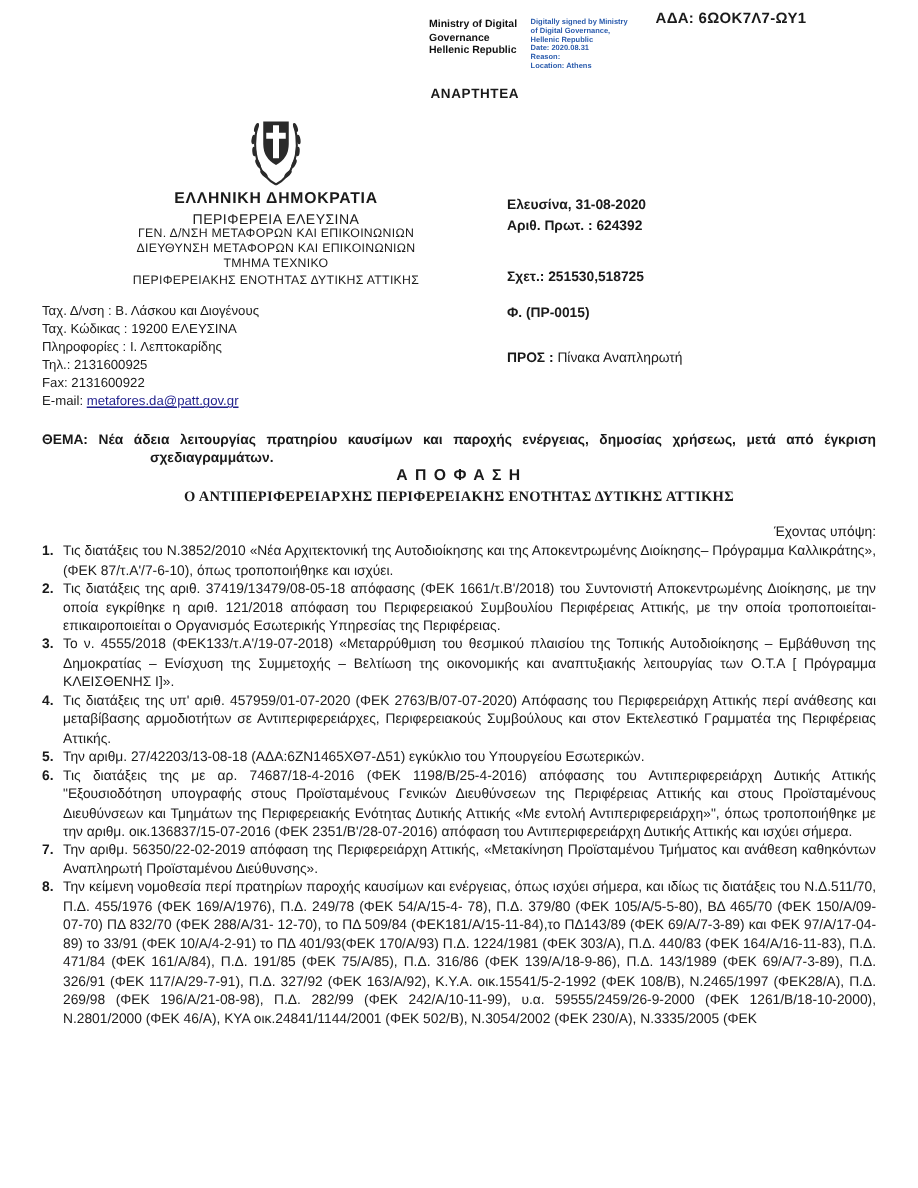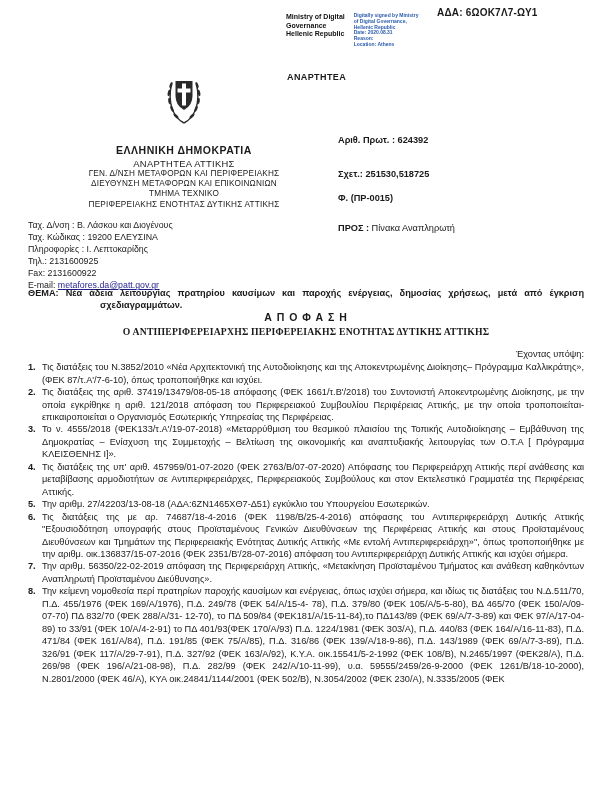"ΑΝΑΡΤΗΤΕΑ" .anartitea { top: 72px -> 57px }
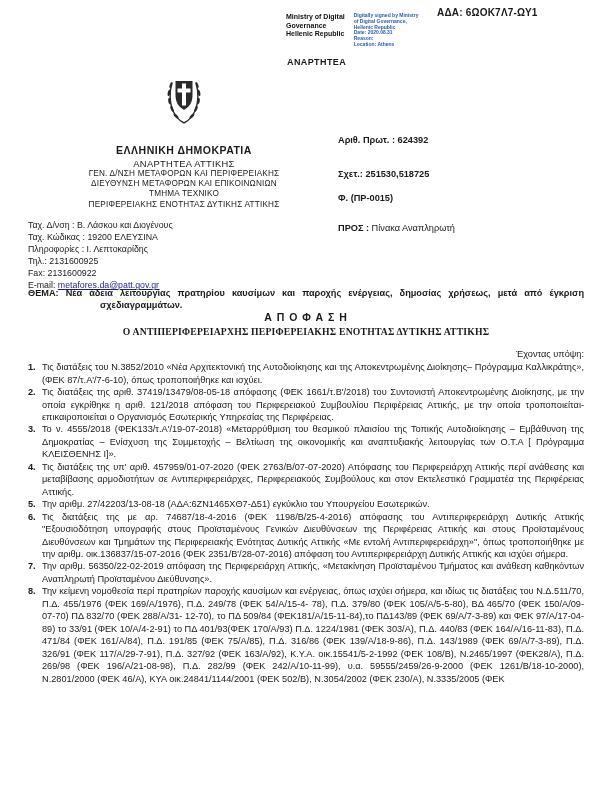"ΕΛΛΗΝΙΚΗ ΔΗΜΟΚΡΑΤΙΑ" .agency-country { margin-top: 18px -> 0 }
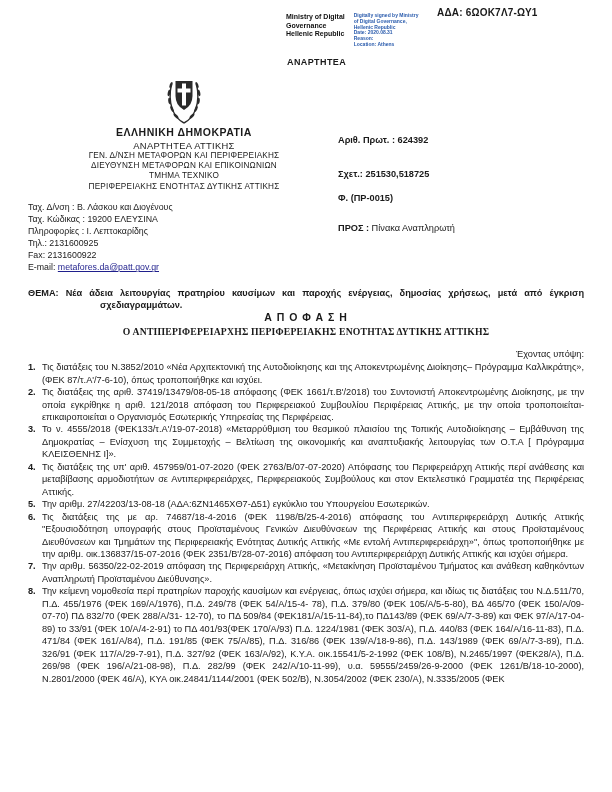"Ελευσίνα, 31-08-2020" div.hr-bold { html: none -> <div>Ελευσίνα, 31-08-2020</div> }
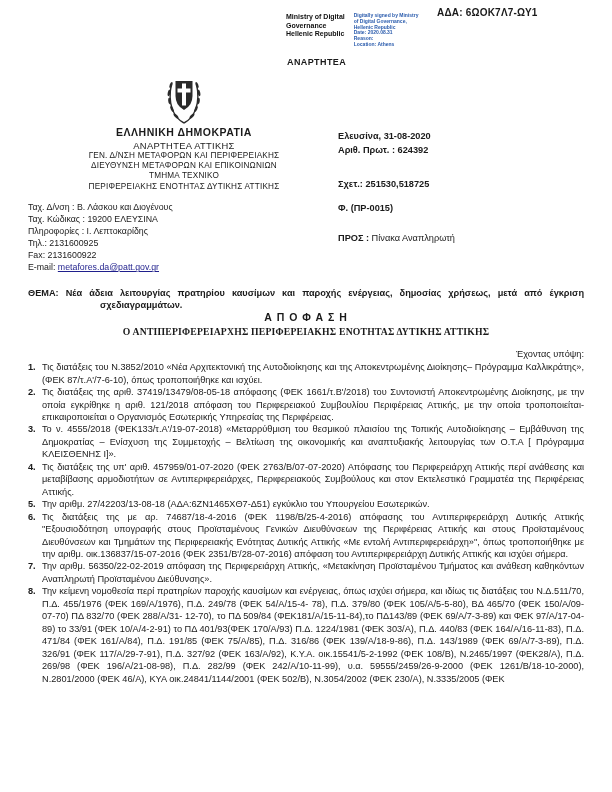"ΑΝΑΡΤΗΤΕΑ ΑΤΤΙΚΗΣ" div.agency-region { text: ΑΝΑΡΤΗΤΕΑ ΑΤΤΙΚΗΣ -> ΠΕΡΙΦΕΡΕΙΑ ΕΛΕΥΣΙΝΑ }
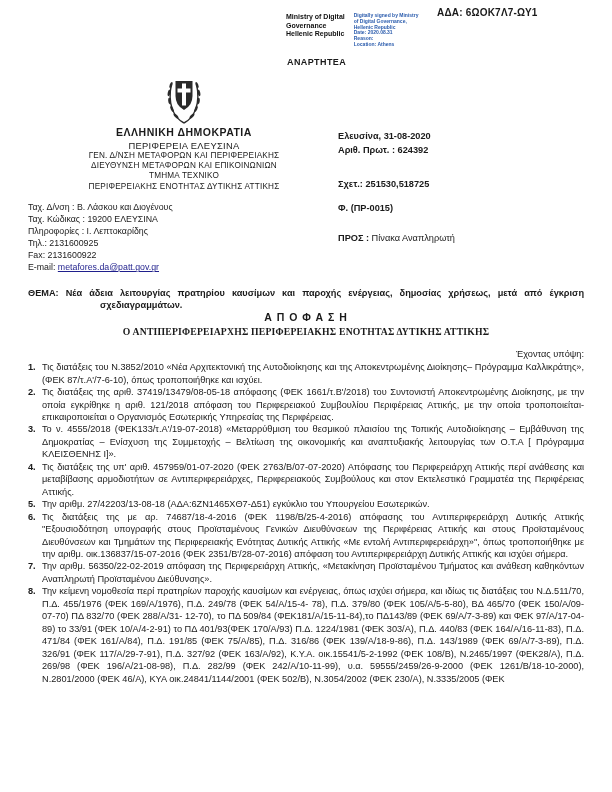"ΓΕΝ. Δ/ΝΣΗ ΜΕΤΑΦΟΡΩΝ ΚΑΙ ΠΕΡΙΦΕΡΕΙΑΚΗΣ" div.agency-dept { text: ΠΕΡΙΦΕΡΕΙΑΚΗΣ -> ΕΠΙΚΟΙΝΩΝΙΩΝ }
